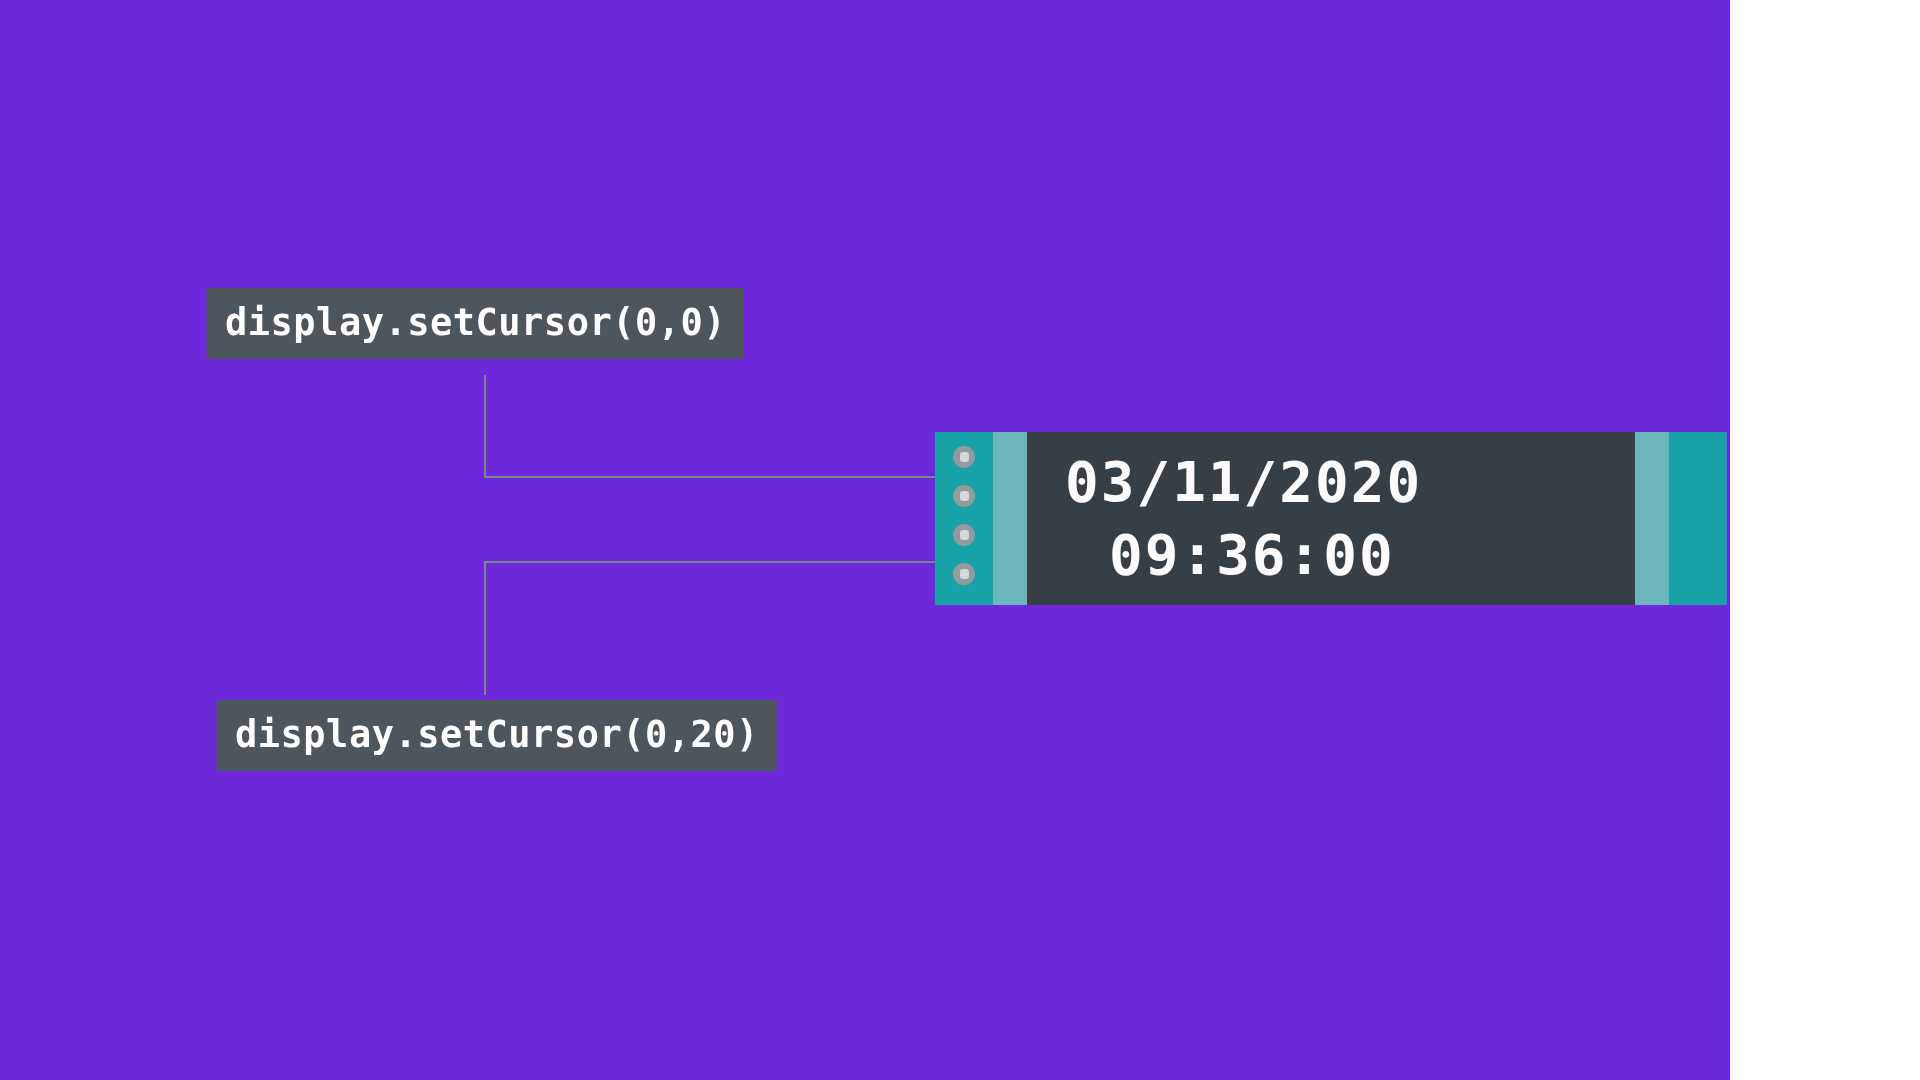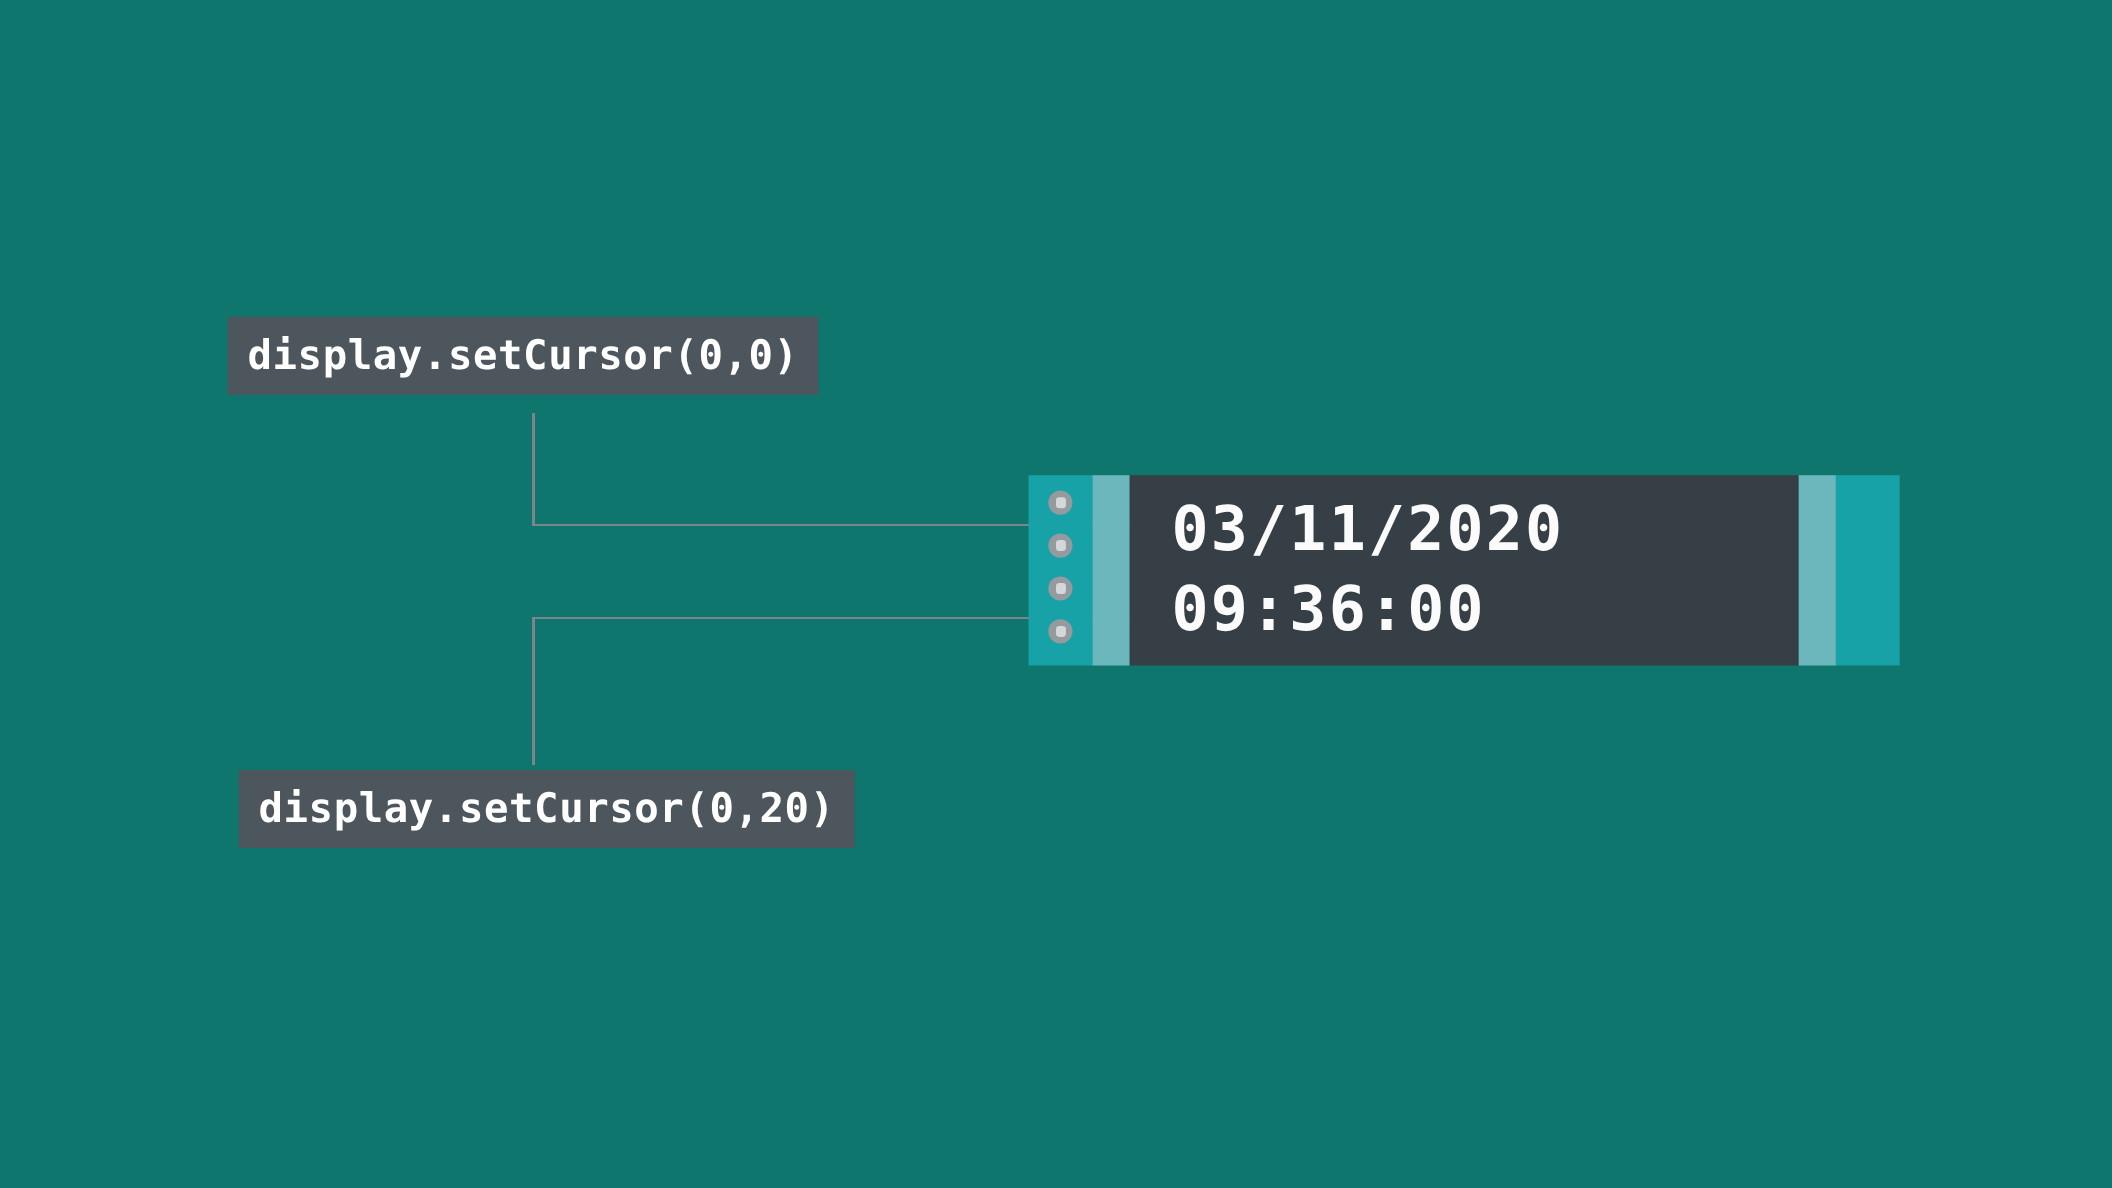"display.setCursor(0,0)" #stage { background: #0f766e -> #6d28d9; width: 1920px -> 1730px }
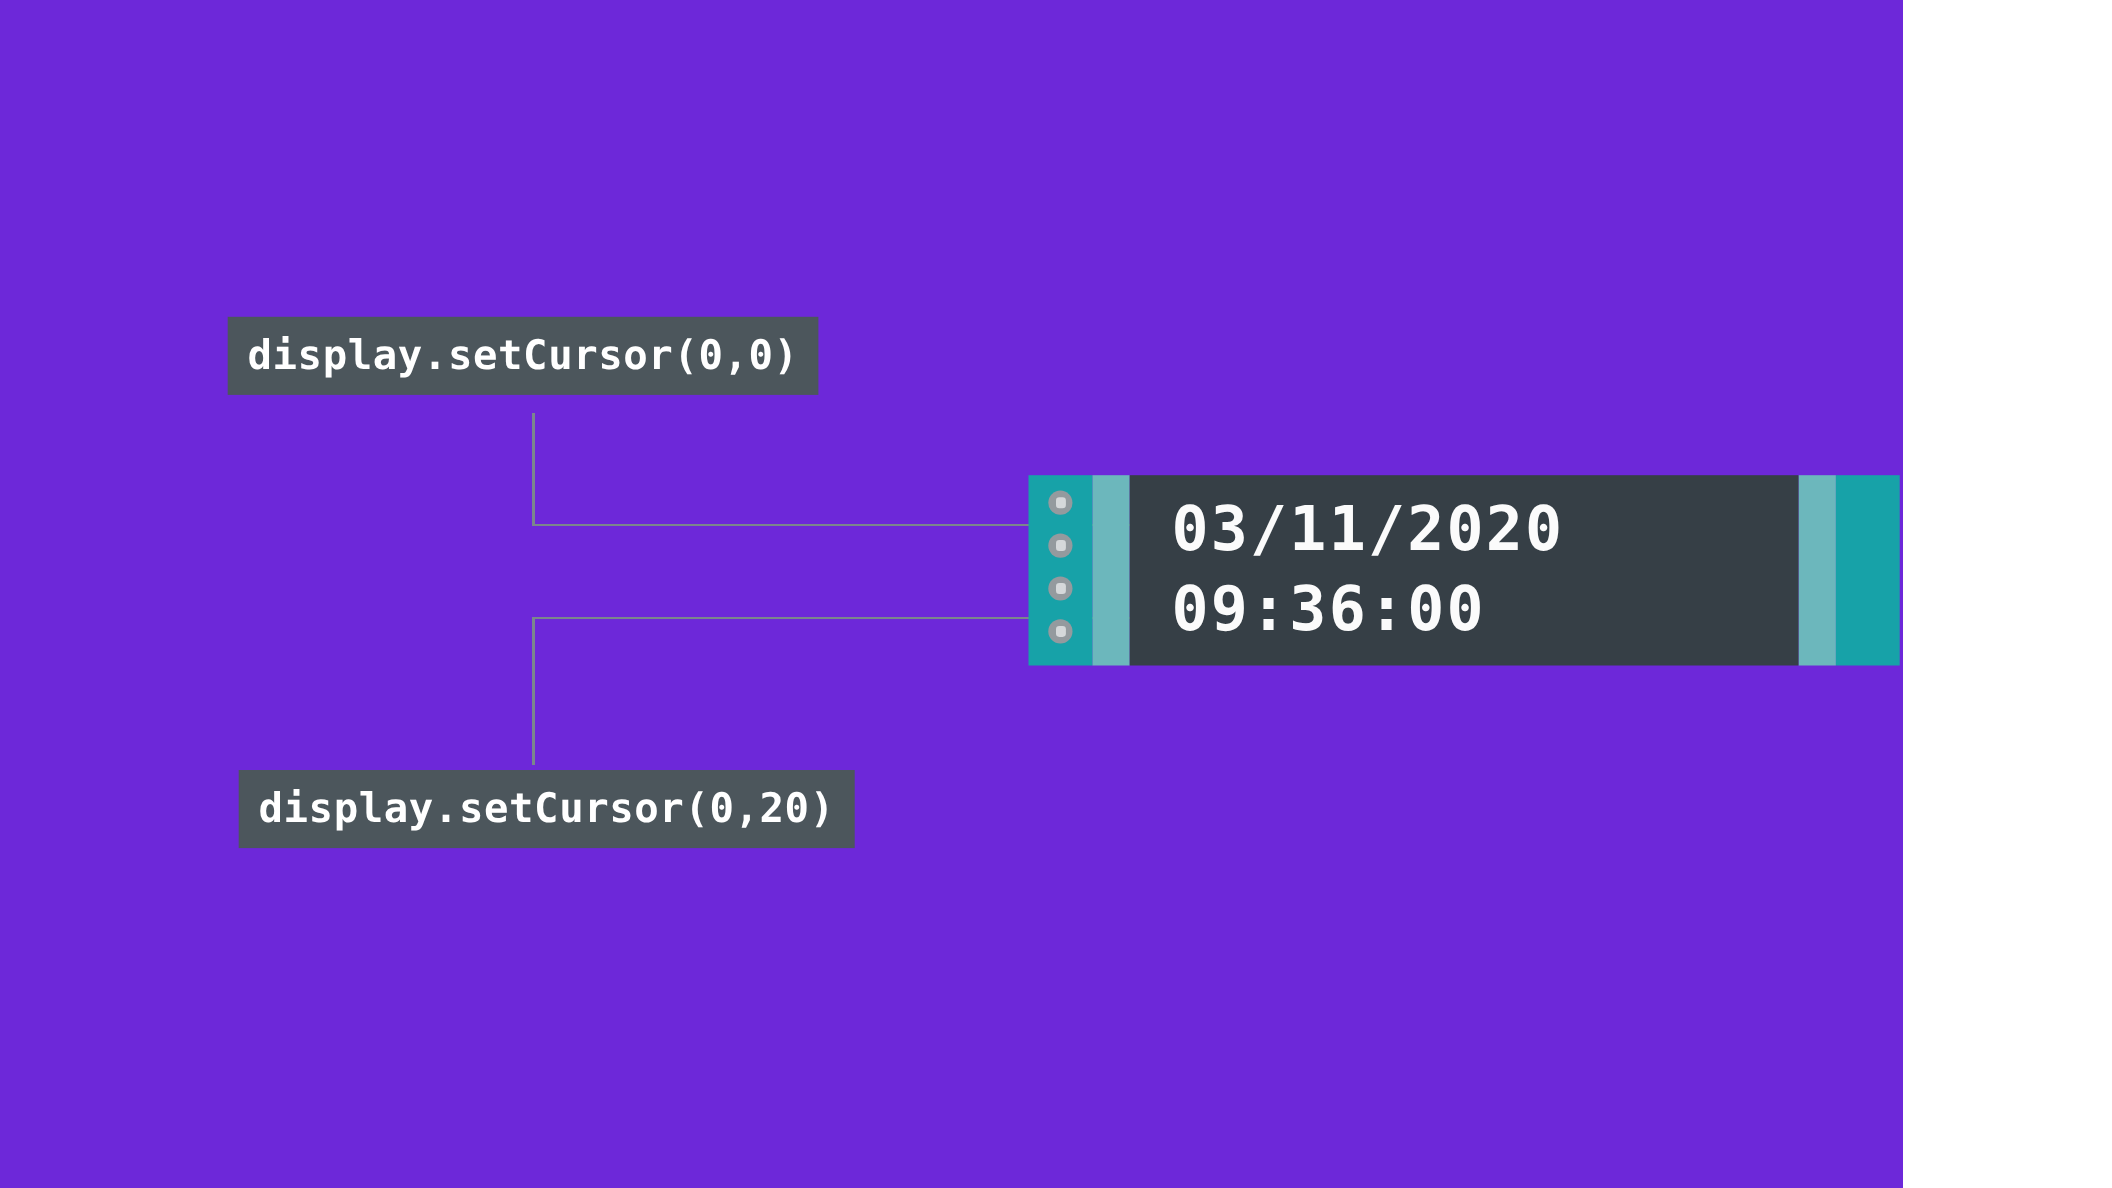"09:36:00" #lcd-line-2 { margin-left: none -> 44px }
